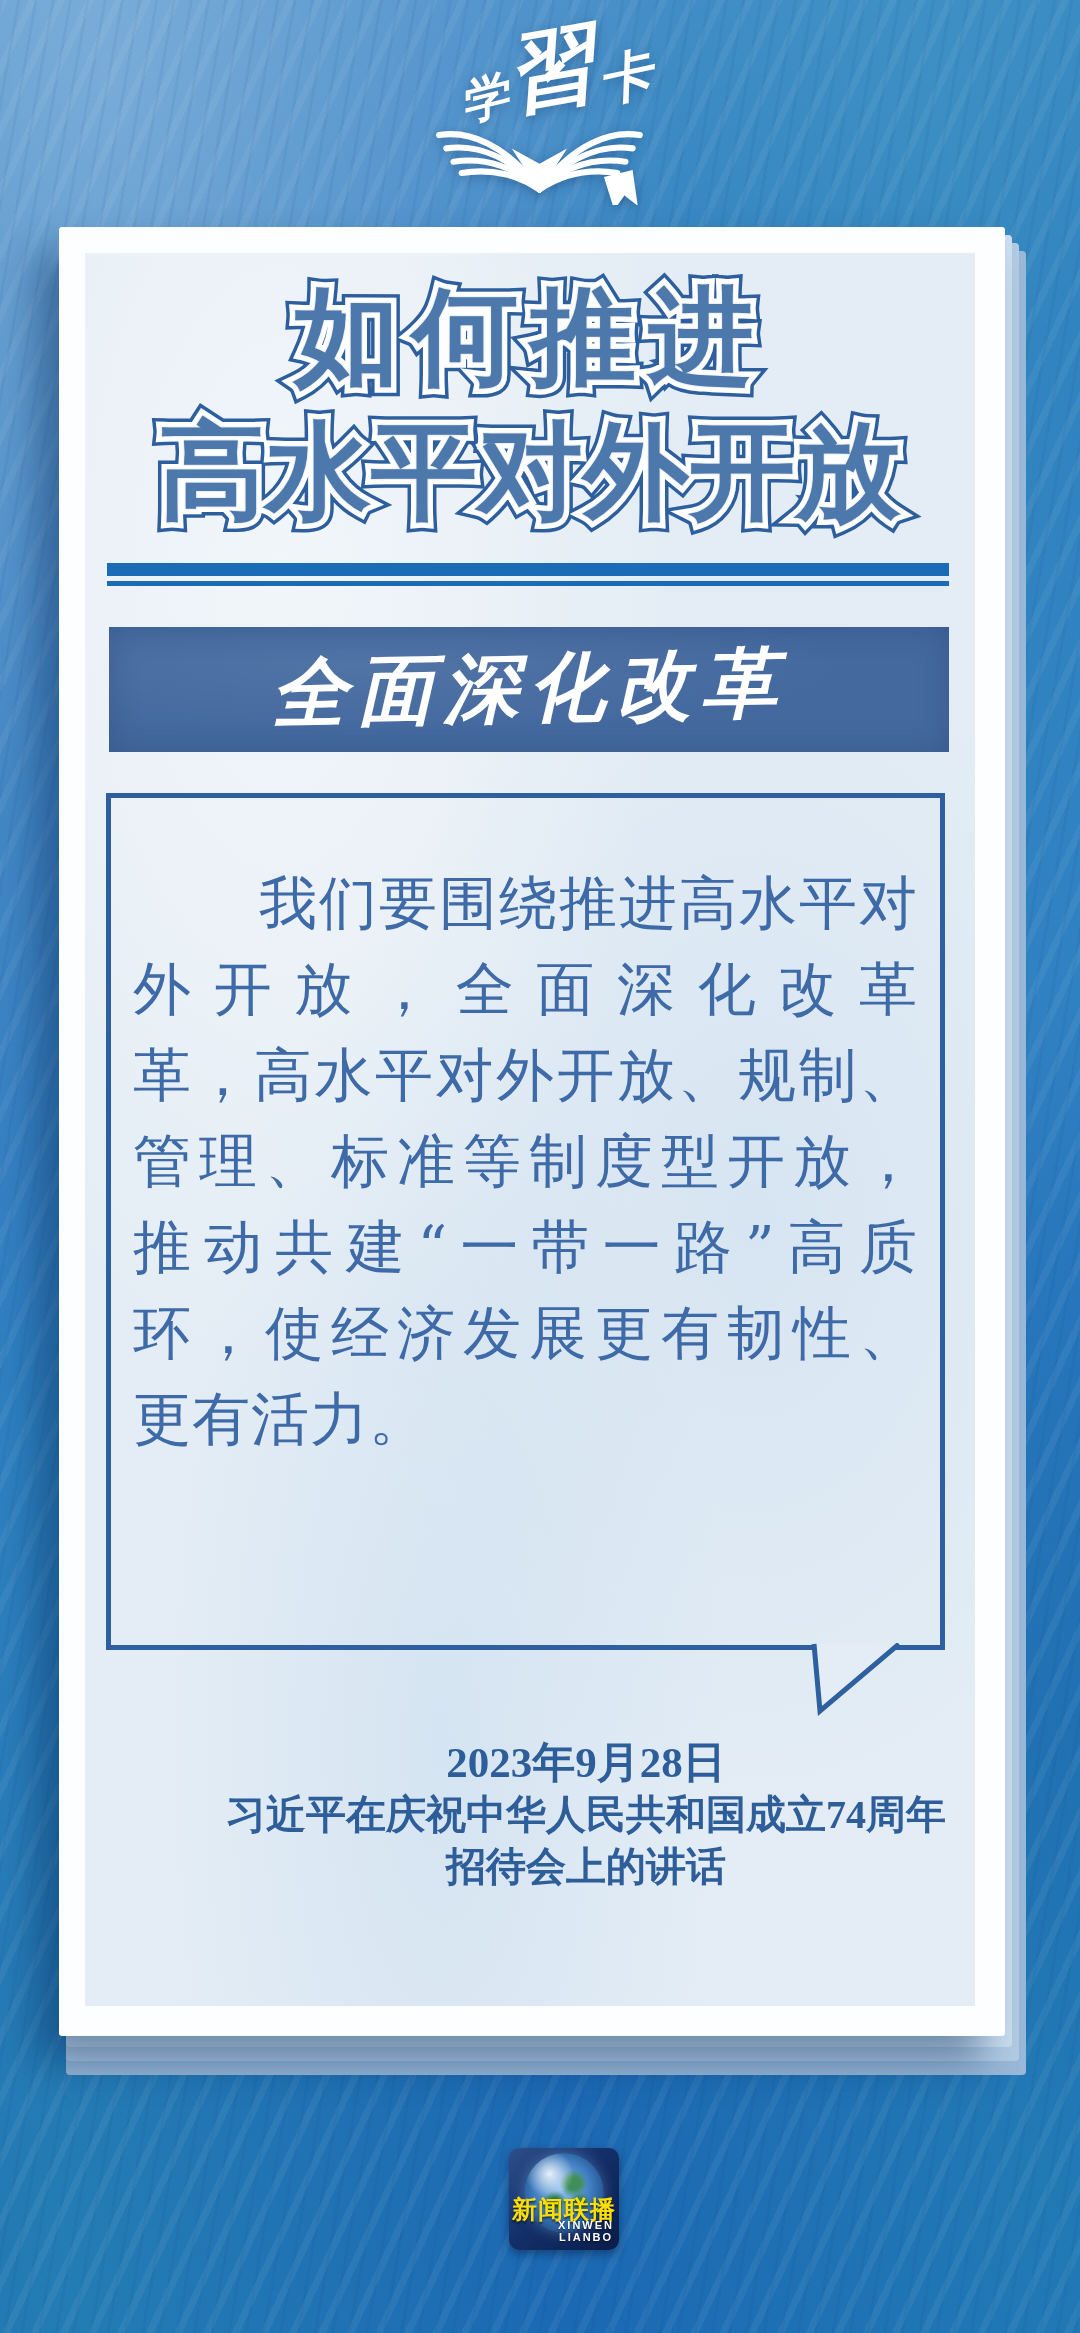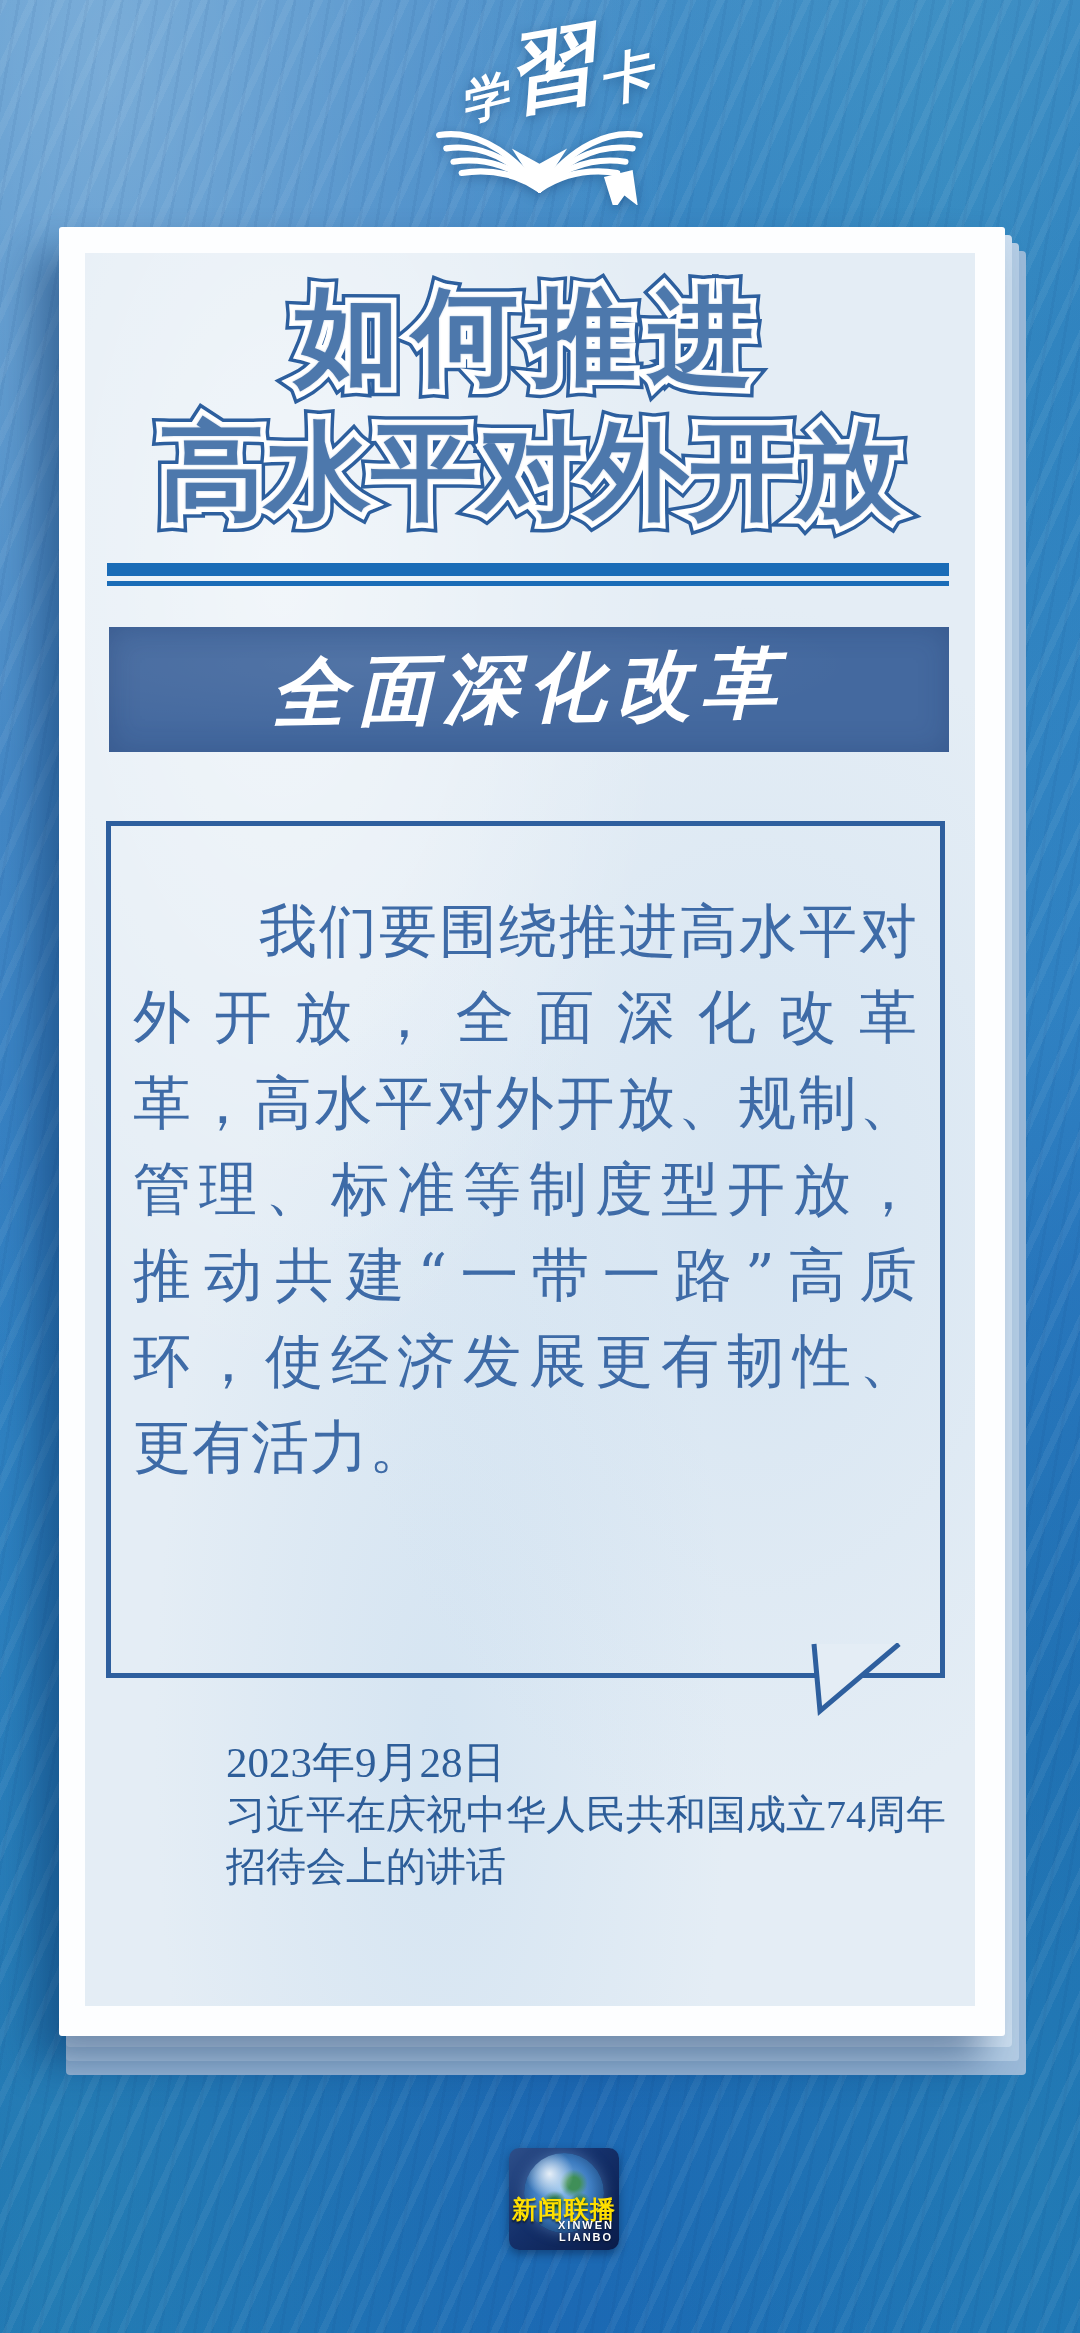"我们要围绕推进高水平对" .quote { top: 568px -> 540px }
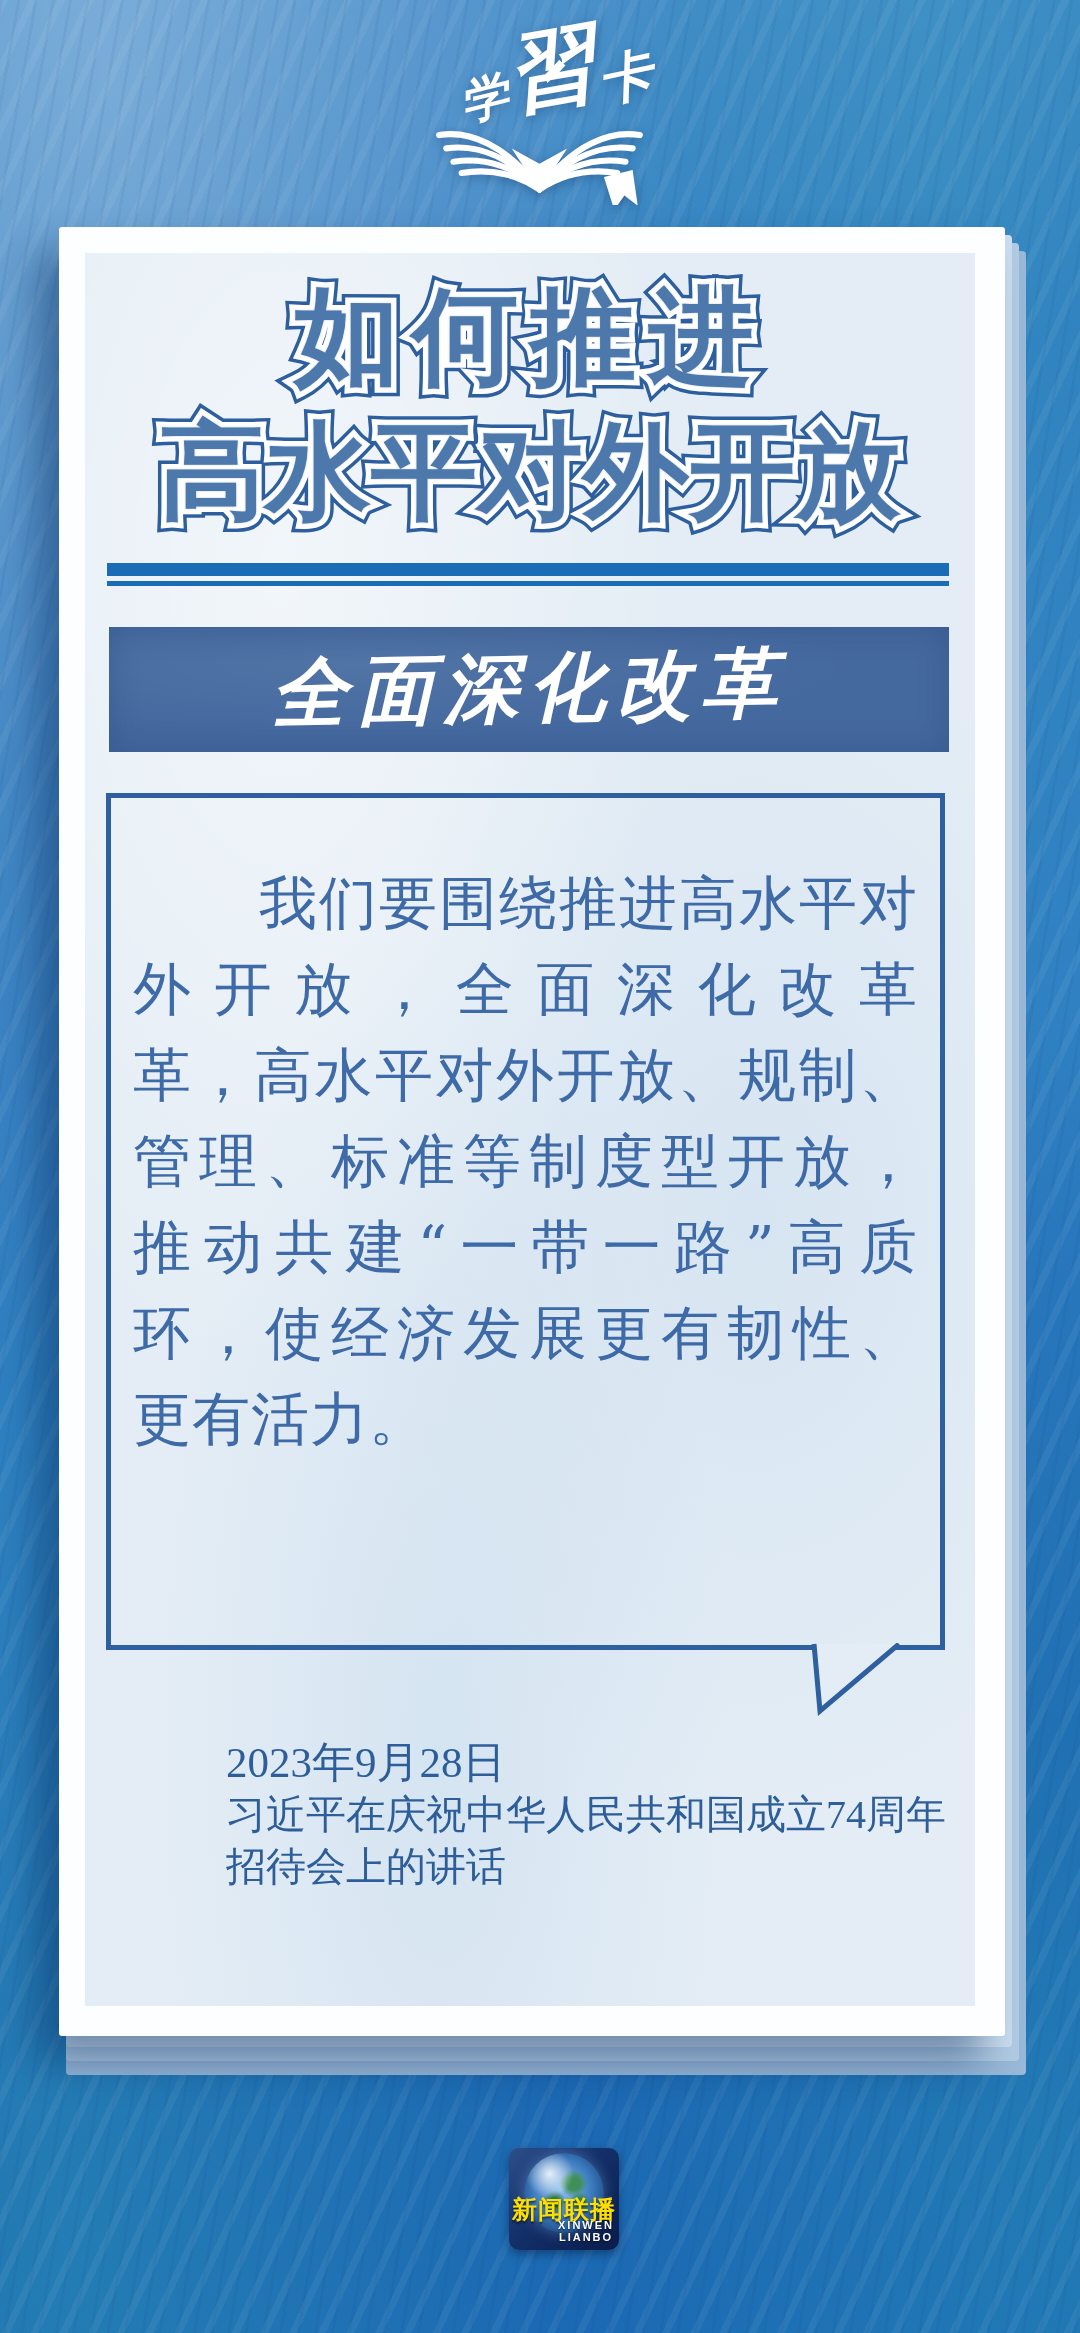"2023年9月28日" .cite { font-weight: none -> bold; text-align: left -> center }
